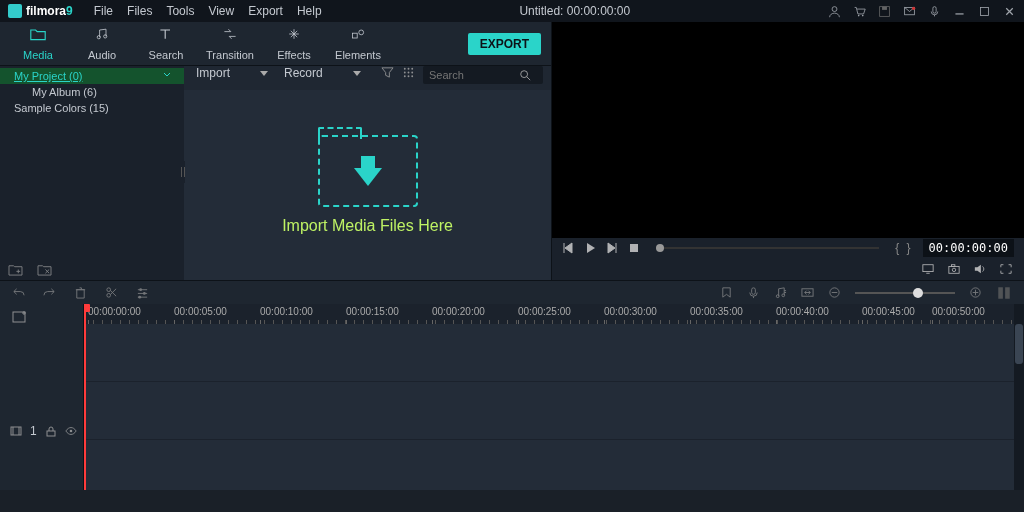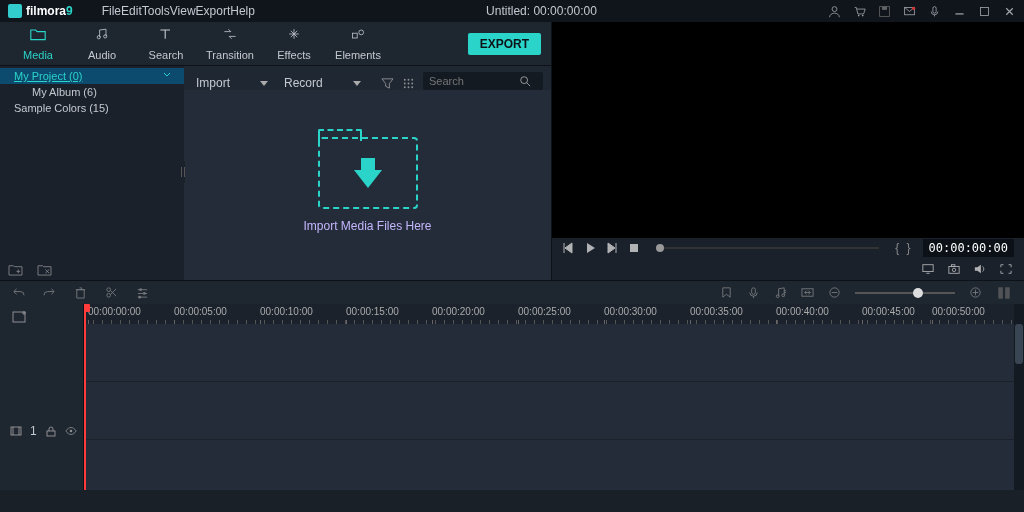"File" .menu { gap: none -> 14px; margin-left: 14px -> 6px }
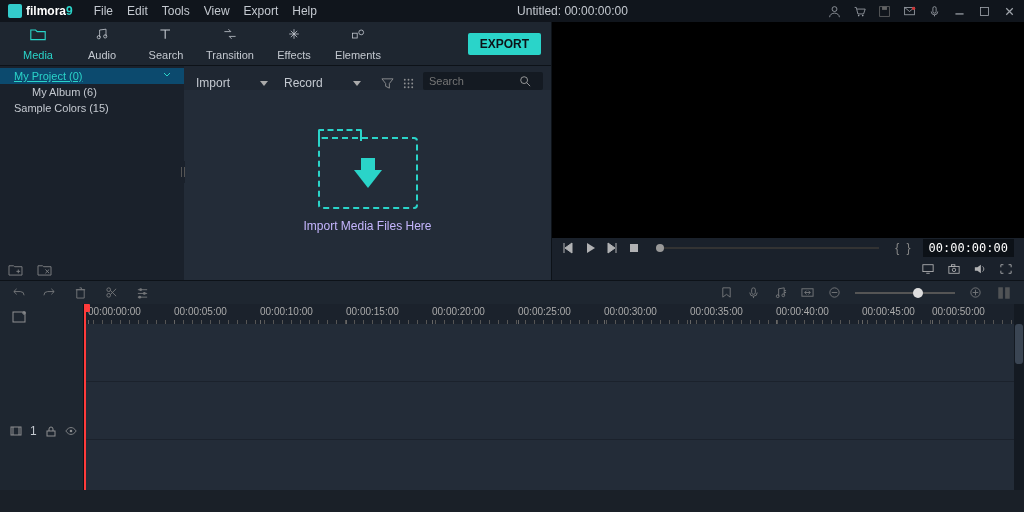"Edit" span.menu-item { text: Edit -> Files }
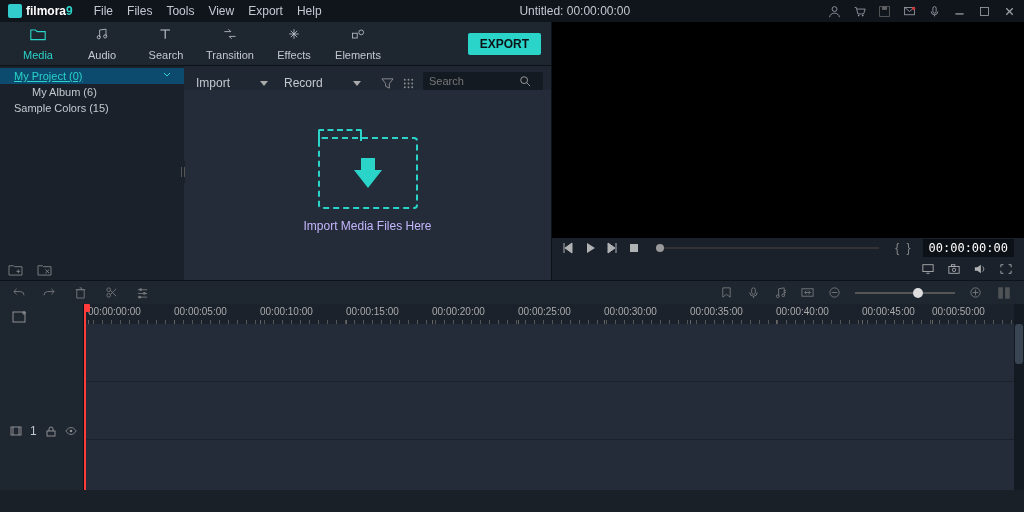"My Project (0)" .tree-selected { background: #0c4a6e -> #14532d }
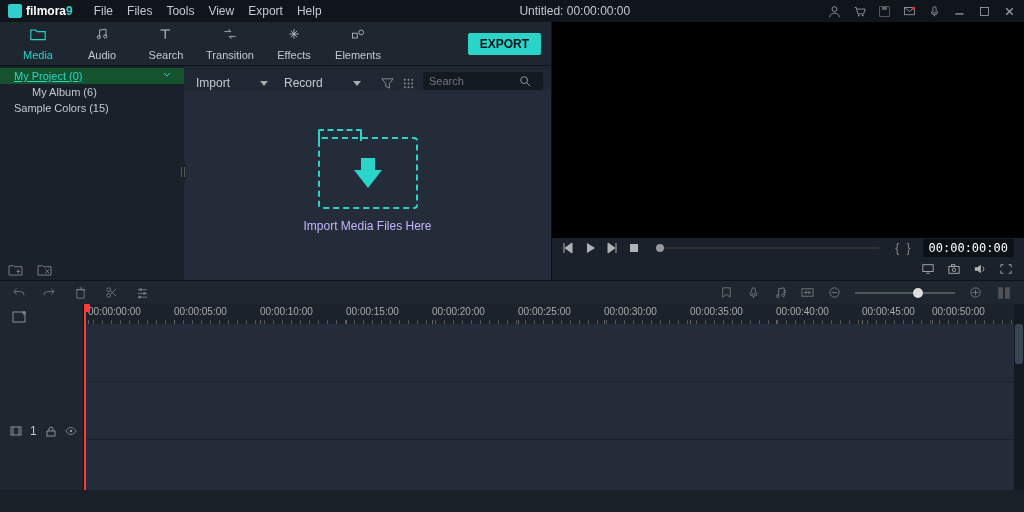"Import" .media-toolbar { align-items: flex-end -> flex-start }
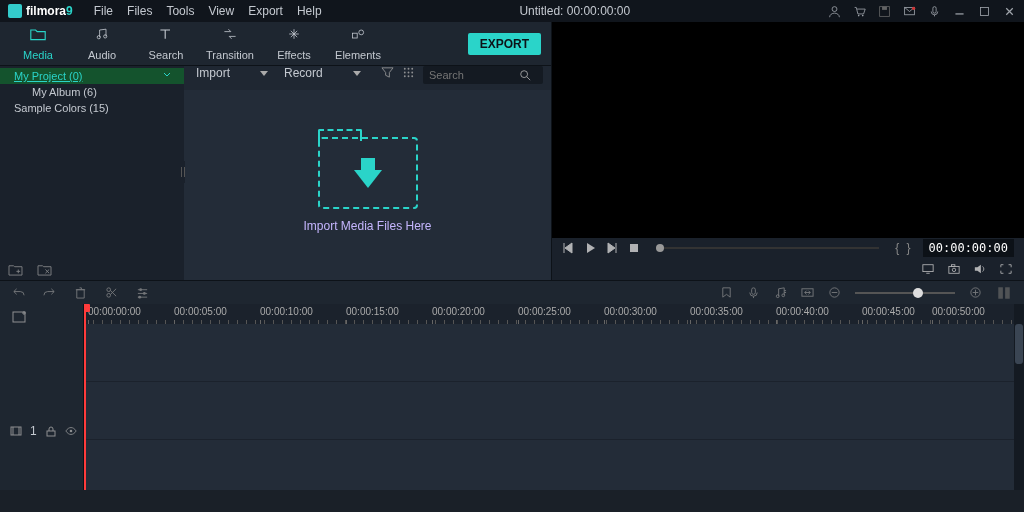"Import Media Files Here" .dz-text { color: #c4b5fd -> #bef264; font-size: 12px -> 16px }
